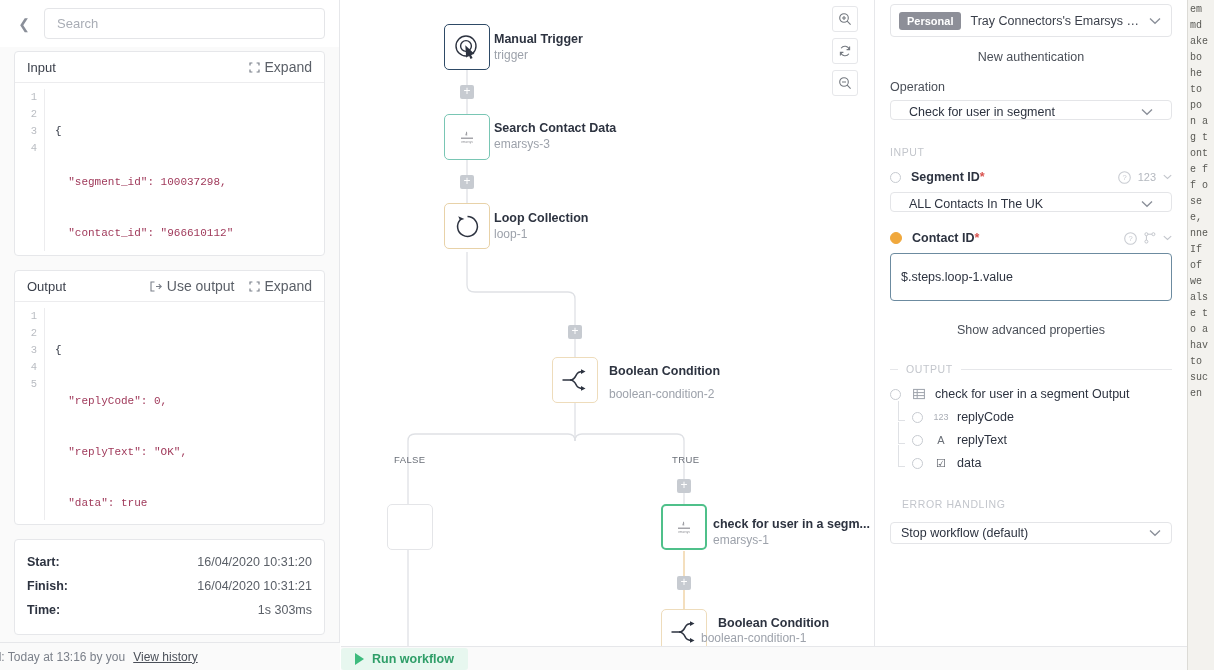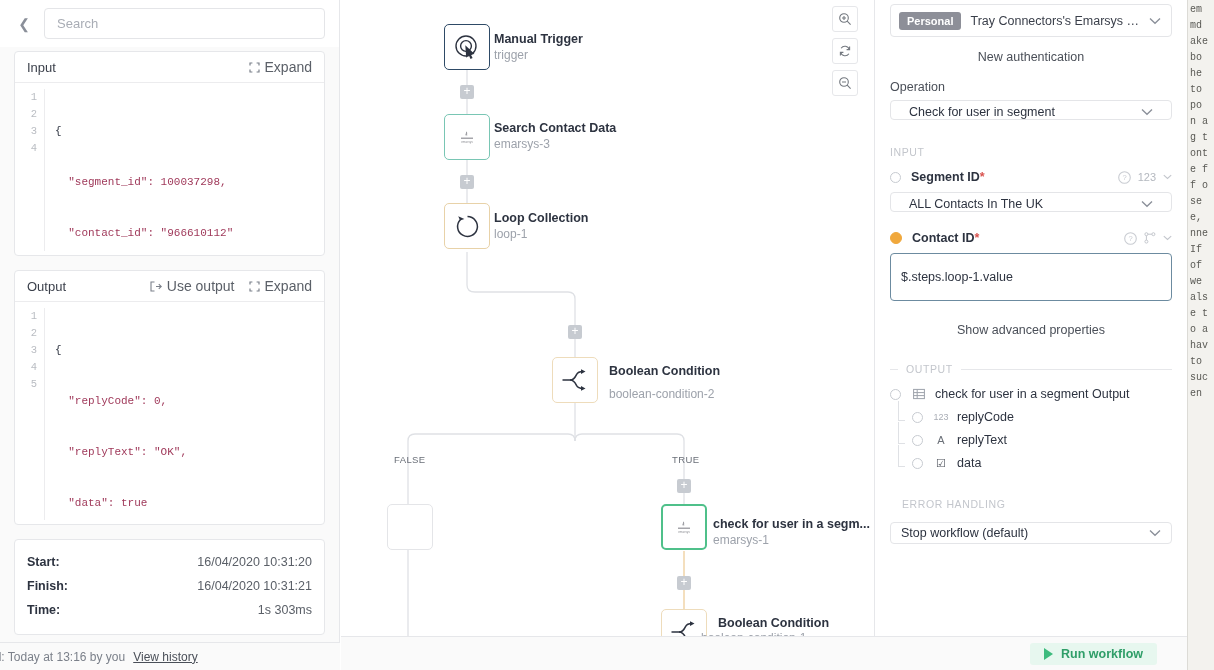"Run workflow" #bottom-bar { height: 34px -> 24px; justify-content: flex-end -> flex-start }
